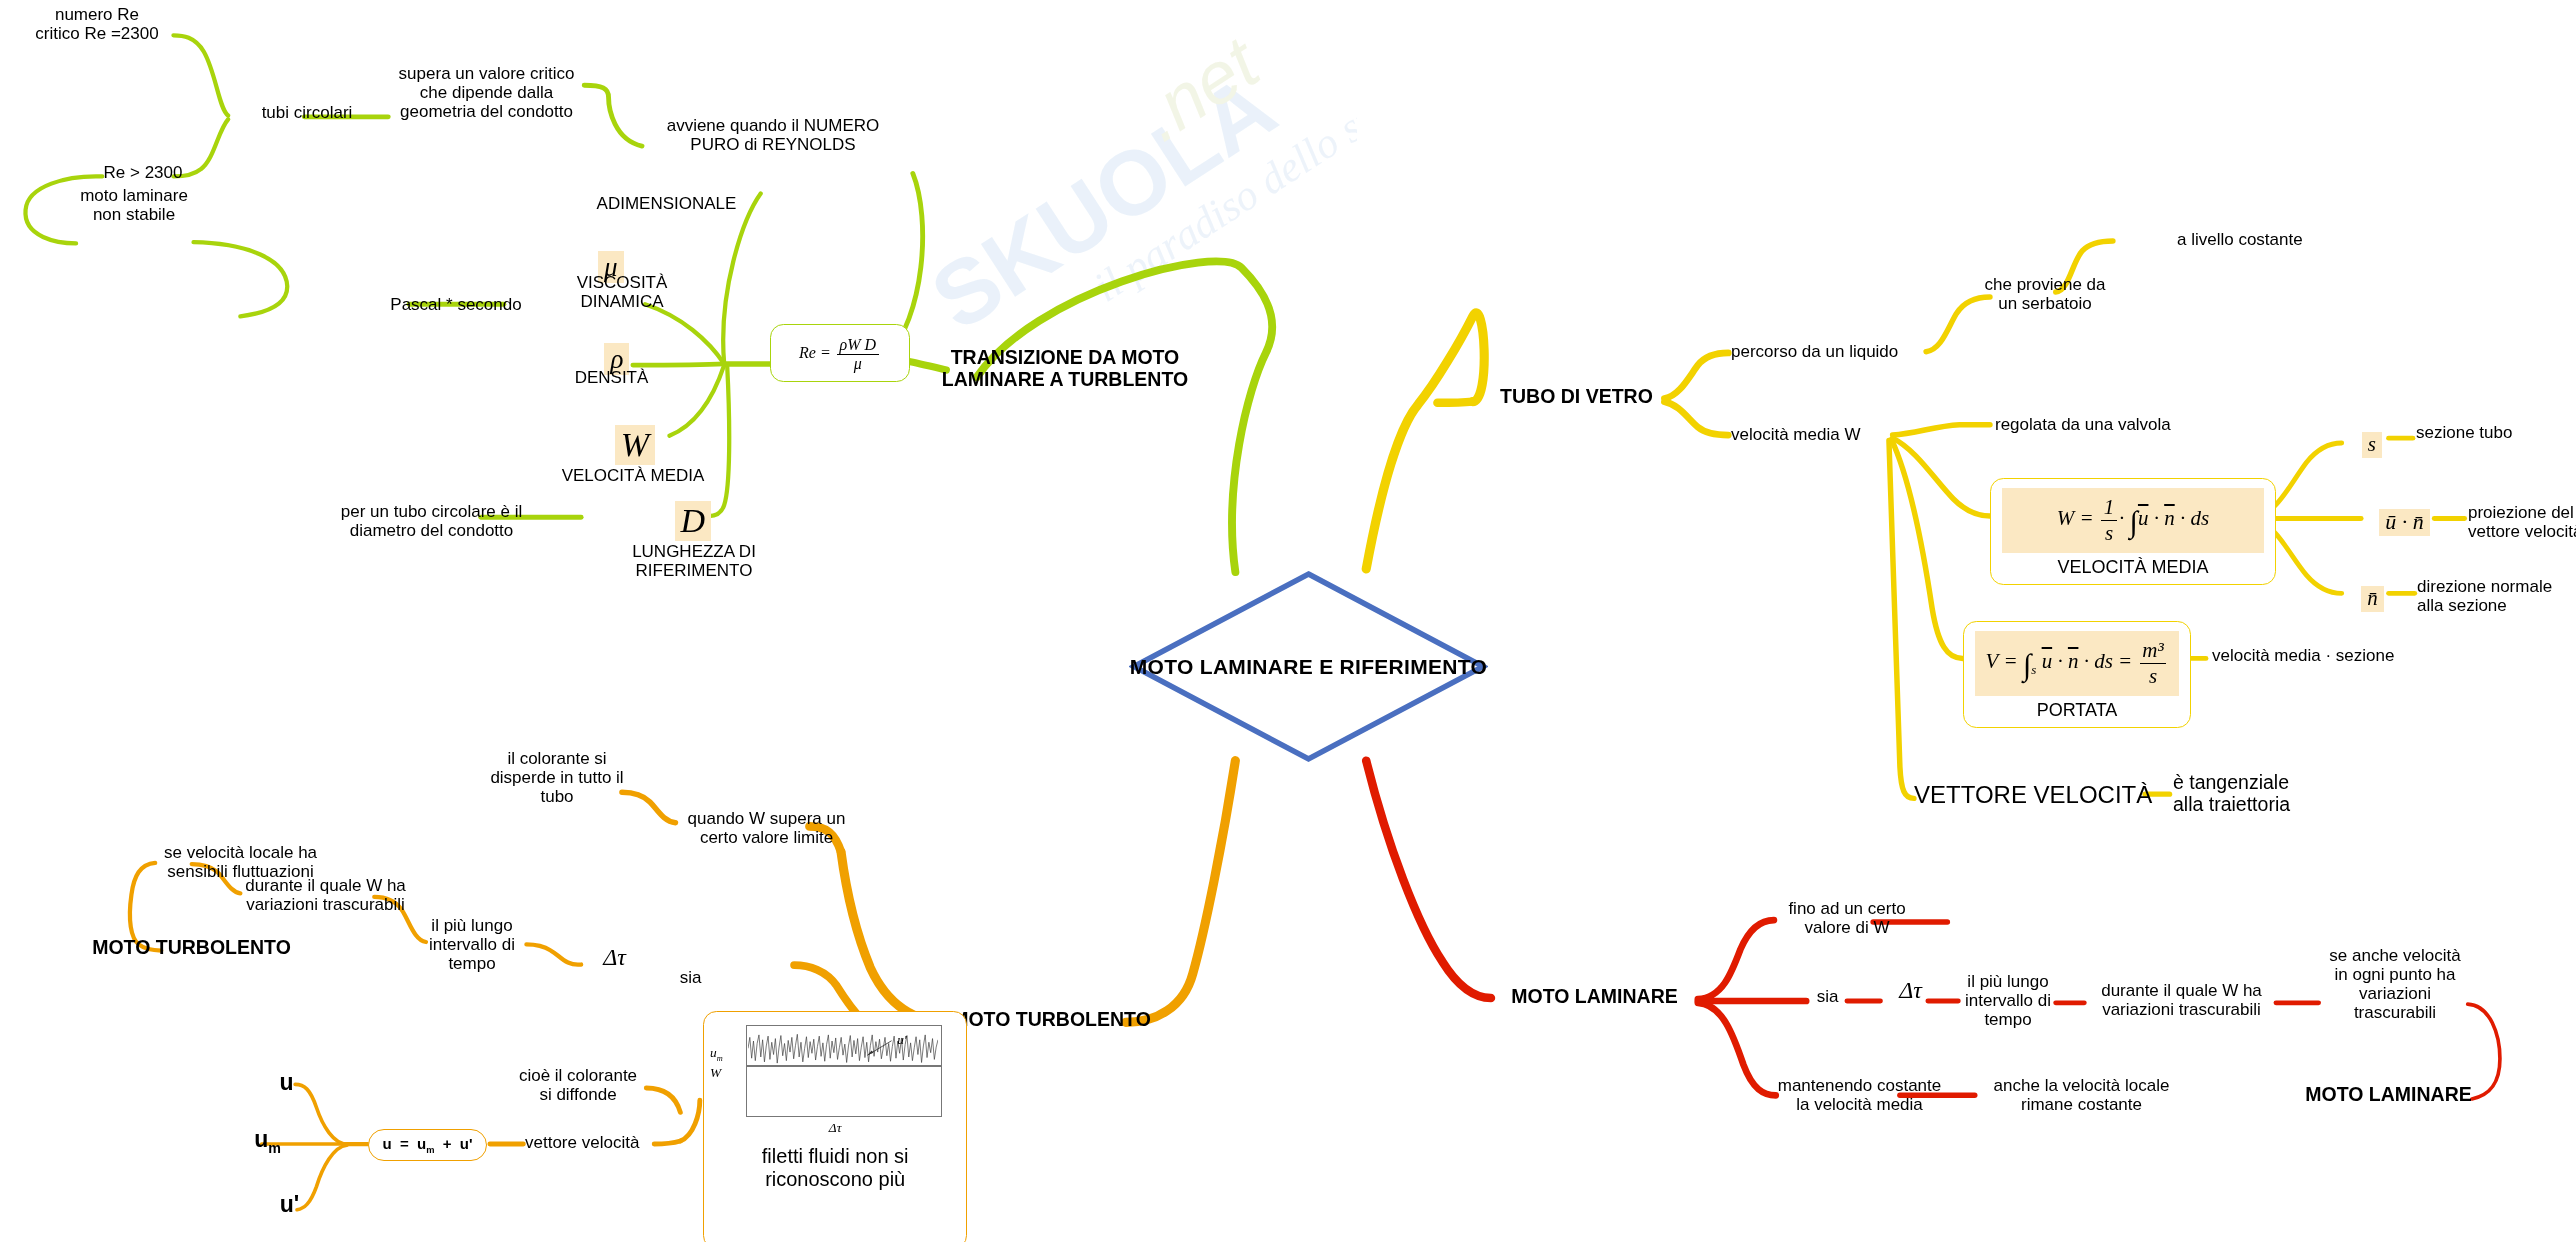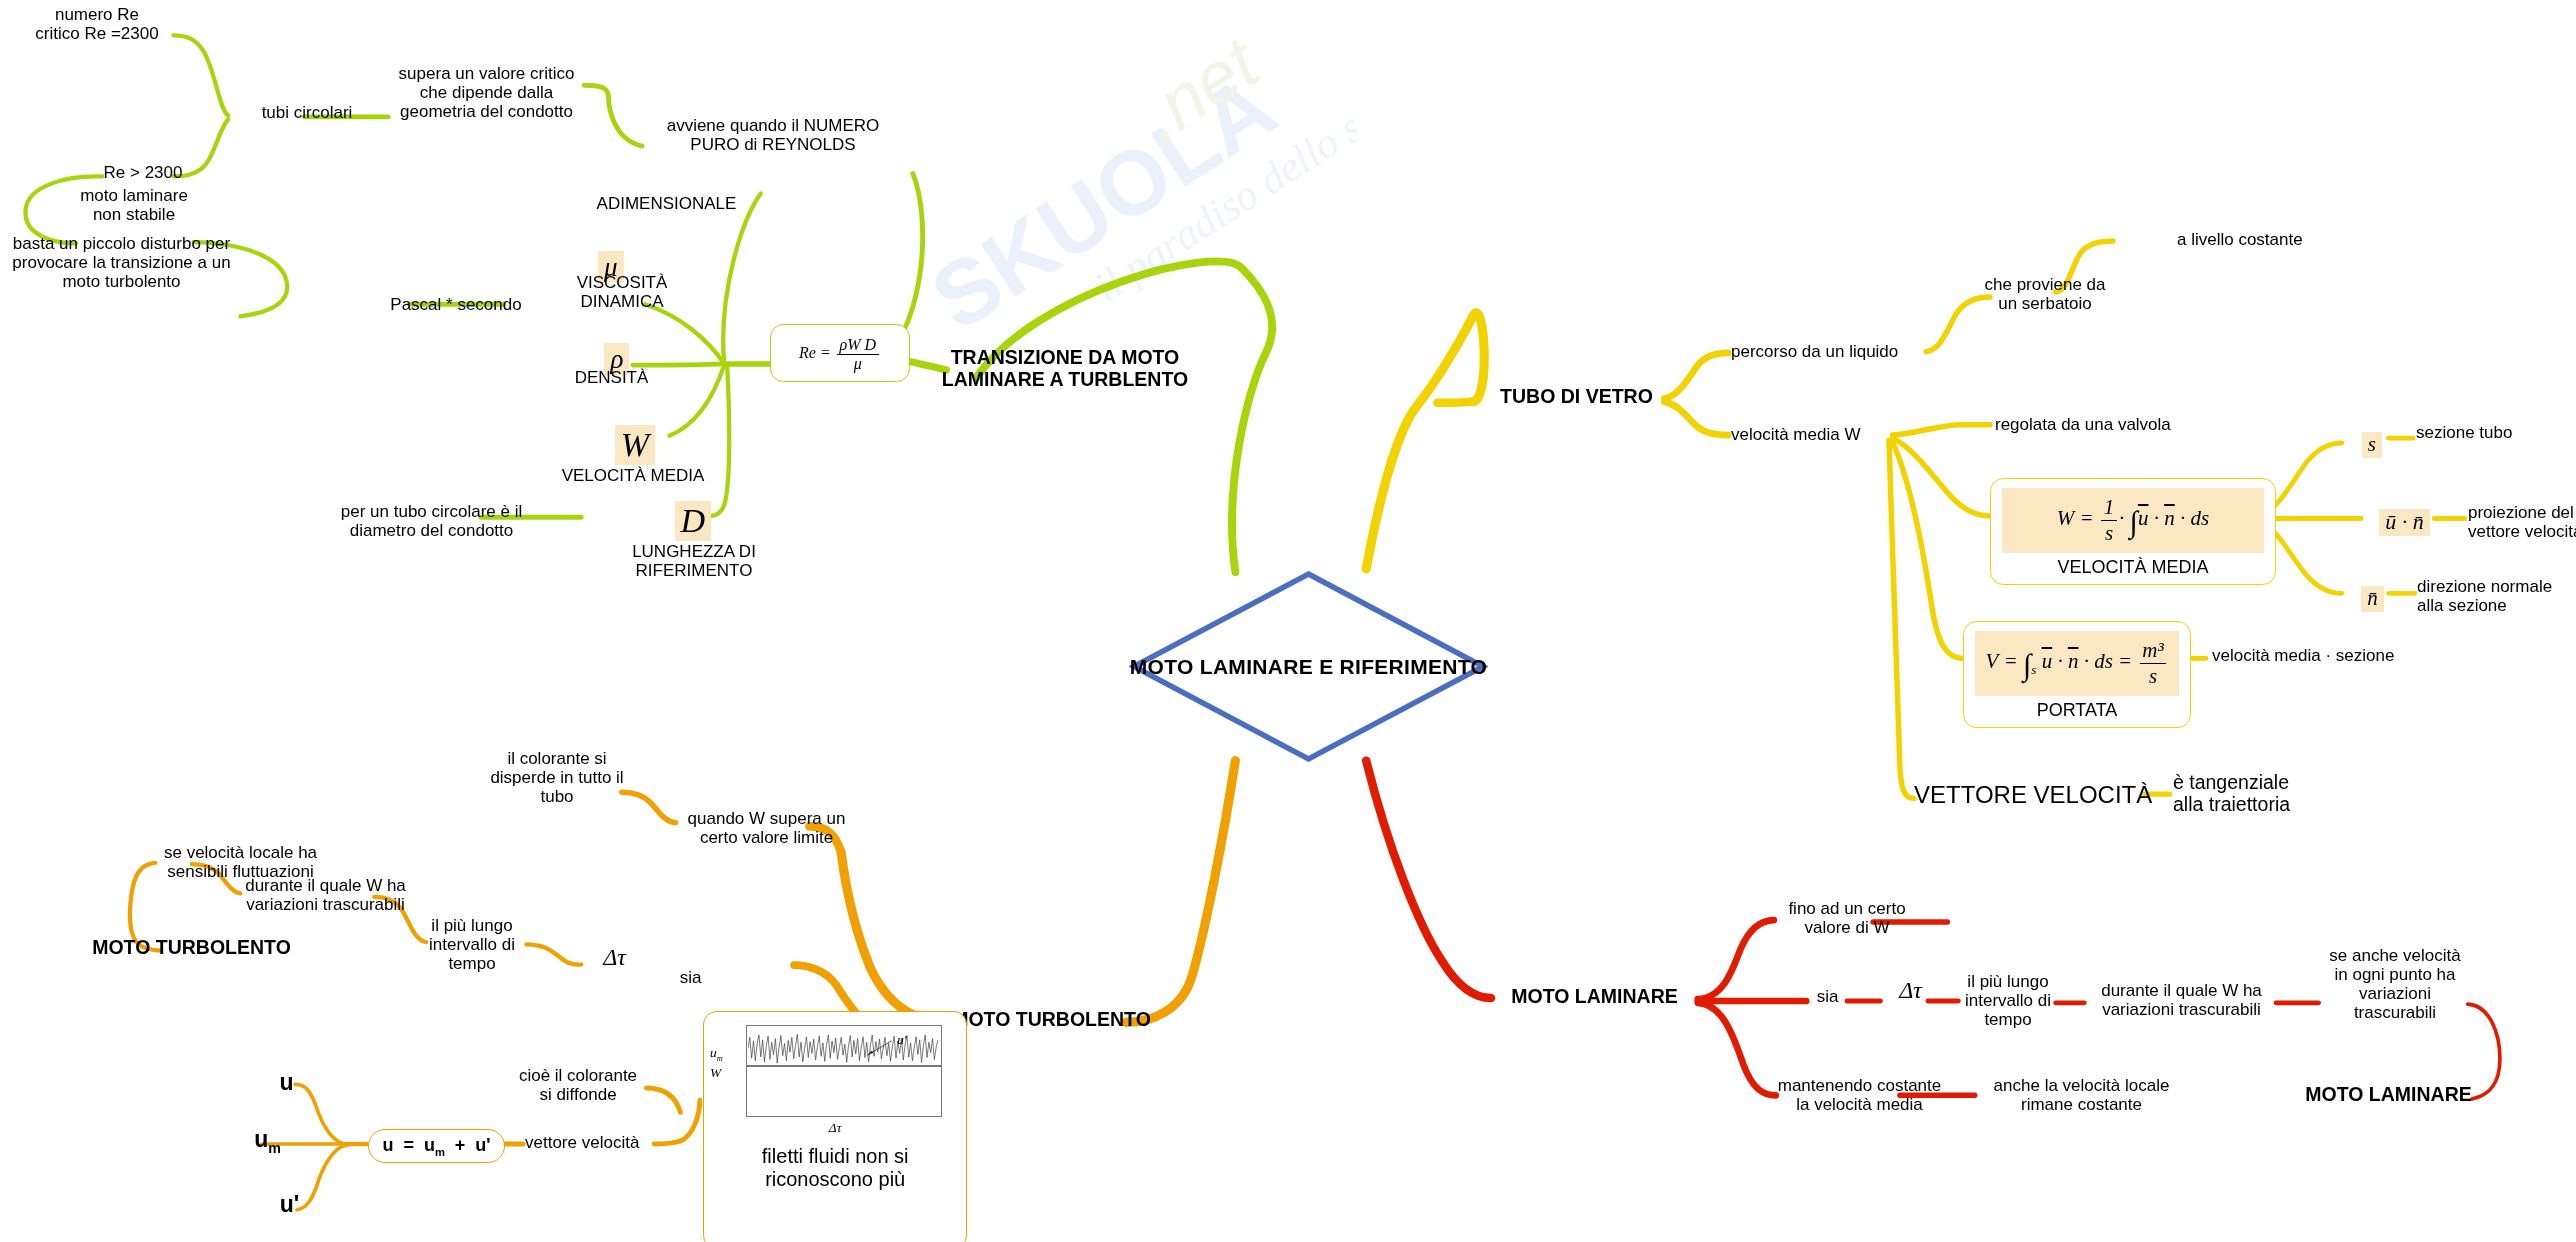"basta un piccolo disturbo per" div.node { html: <div><span>basta un piccolo disturbo per provocare la transizione a un moto turbolento</span></div> -> none }
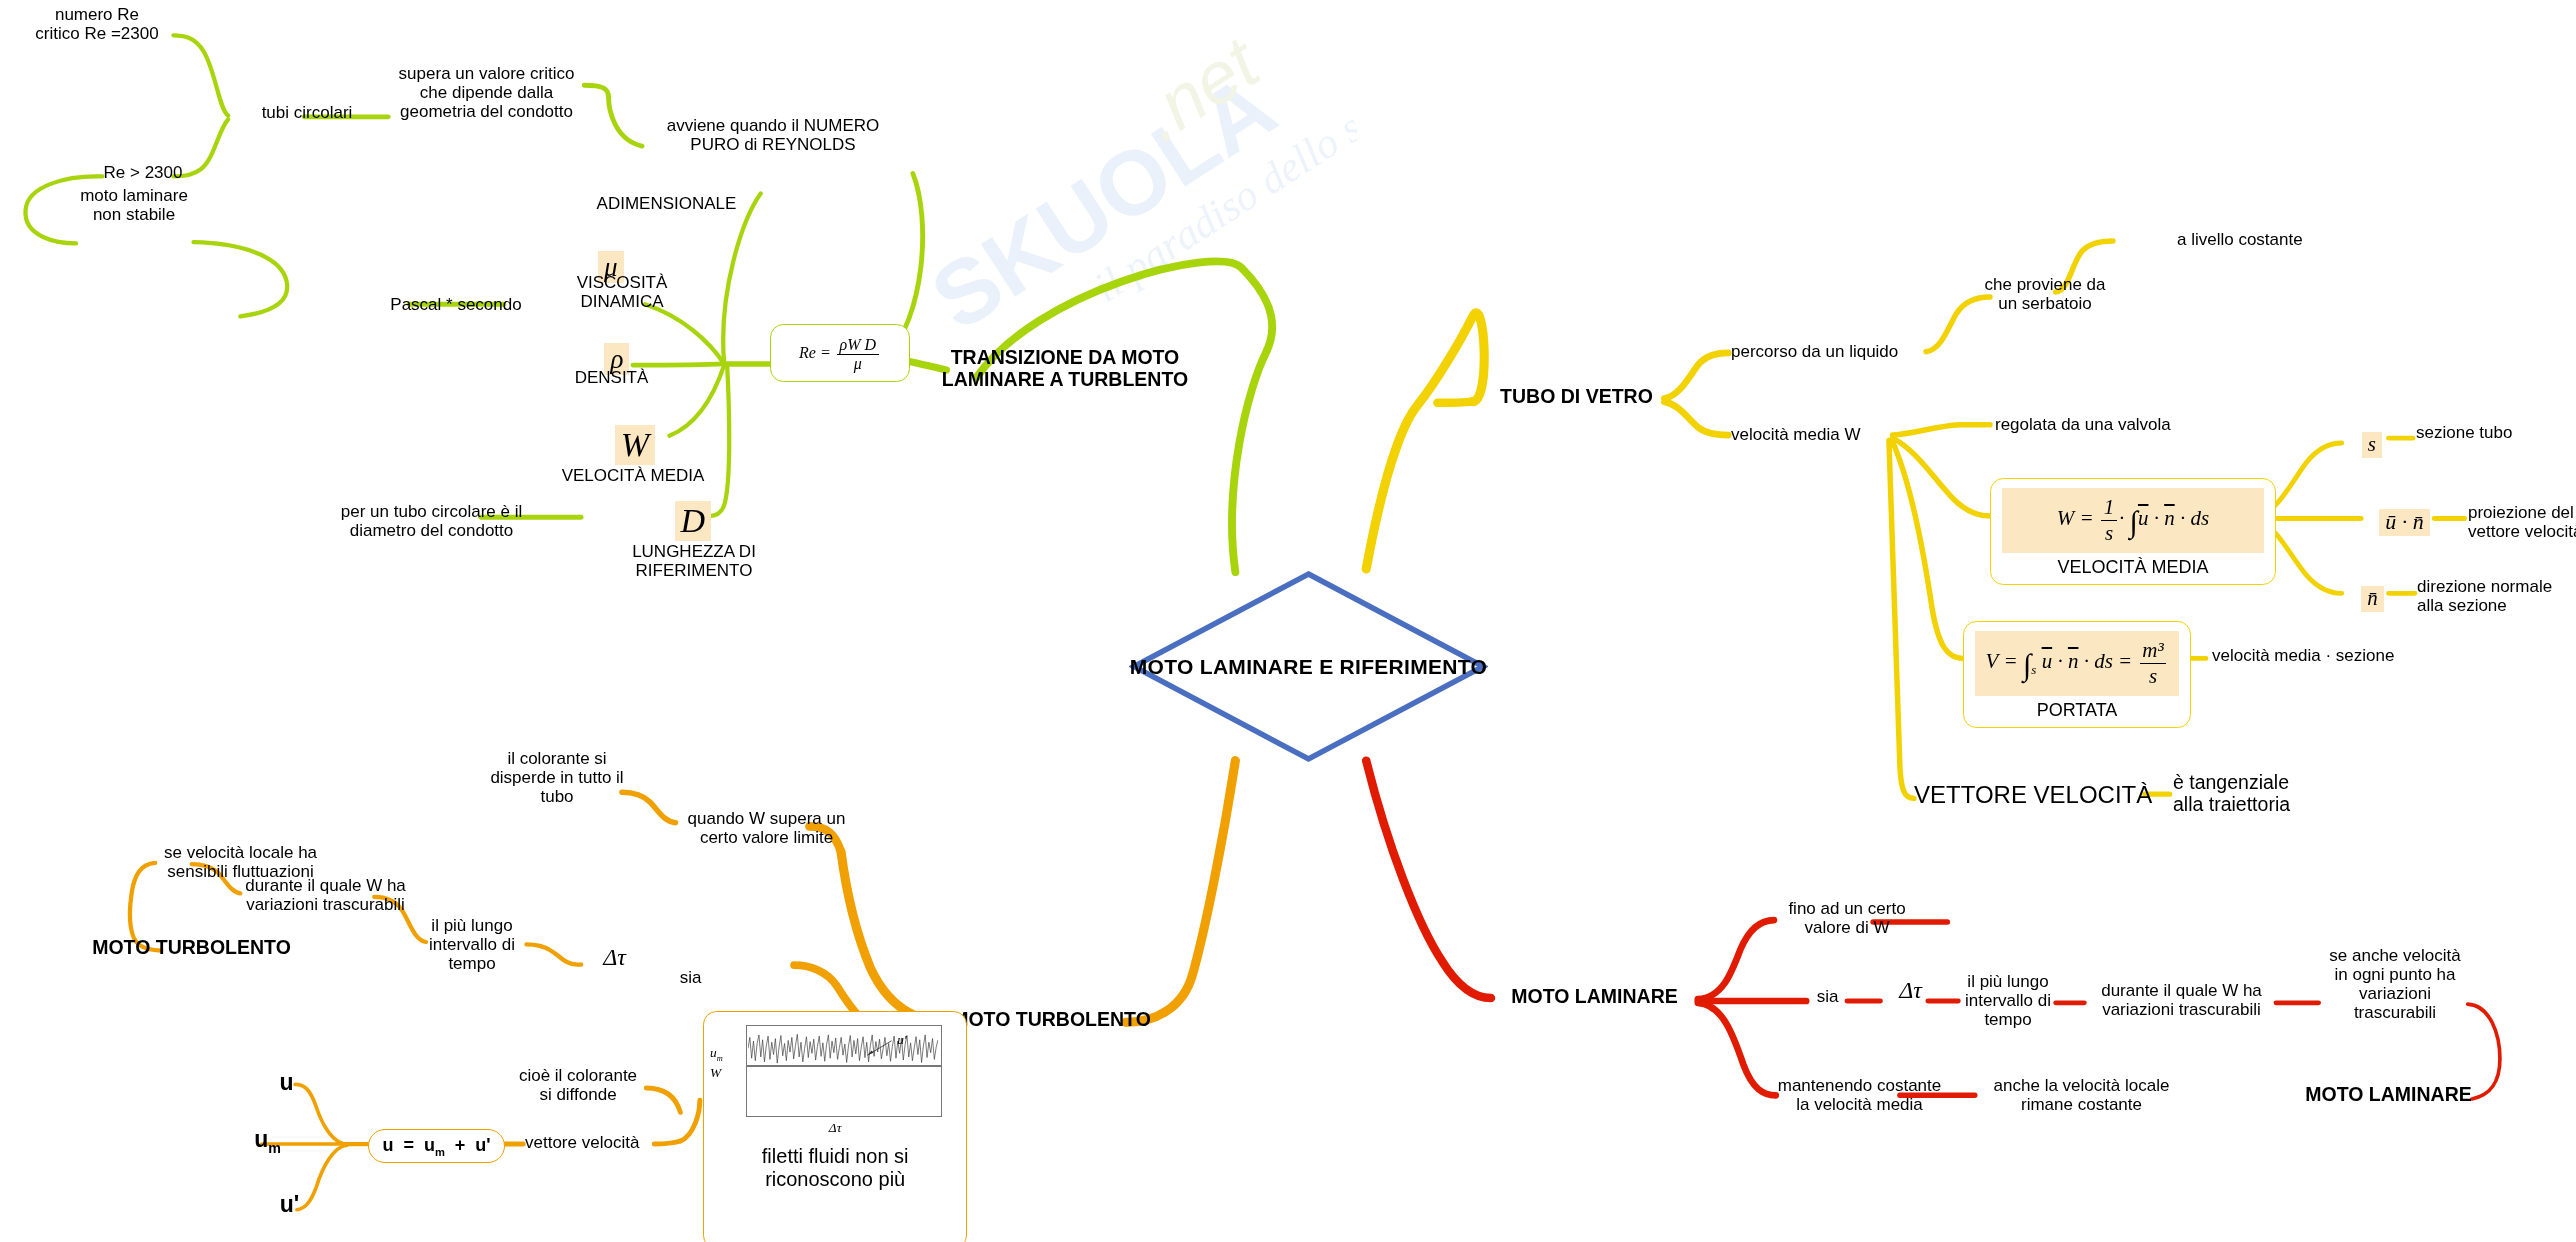"u = um + u'" .pill { font-size: 18px -> 15px }
